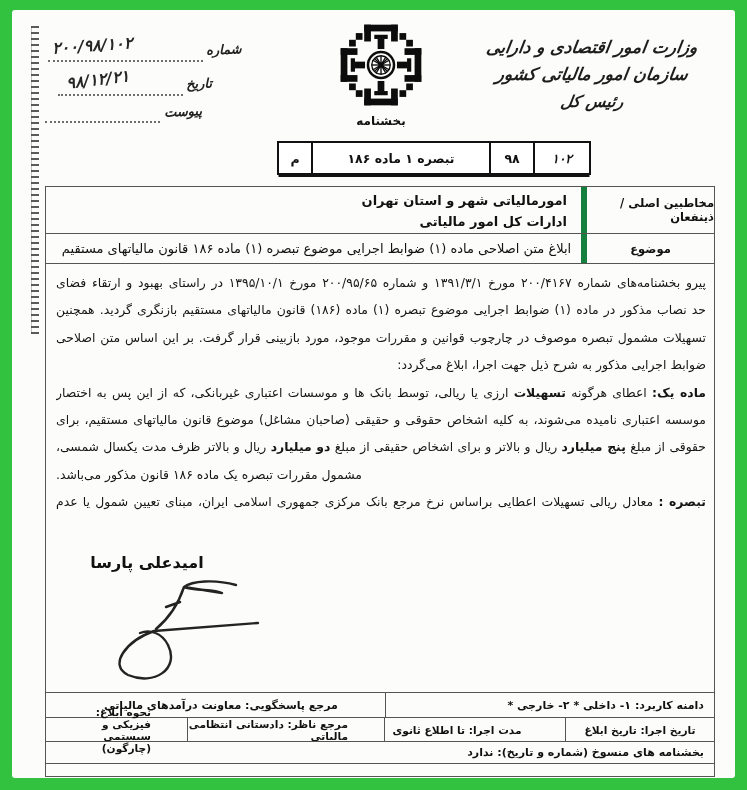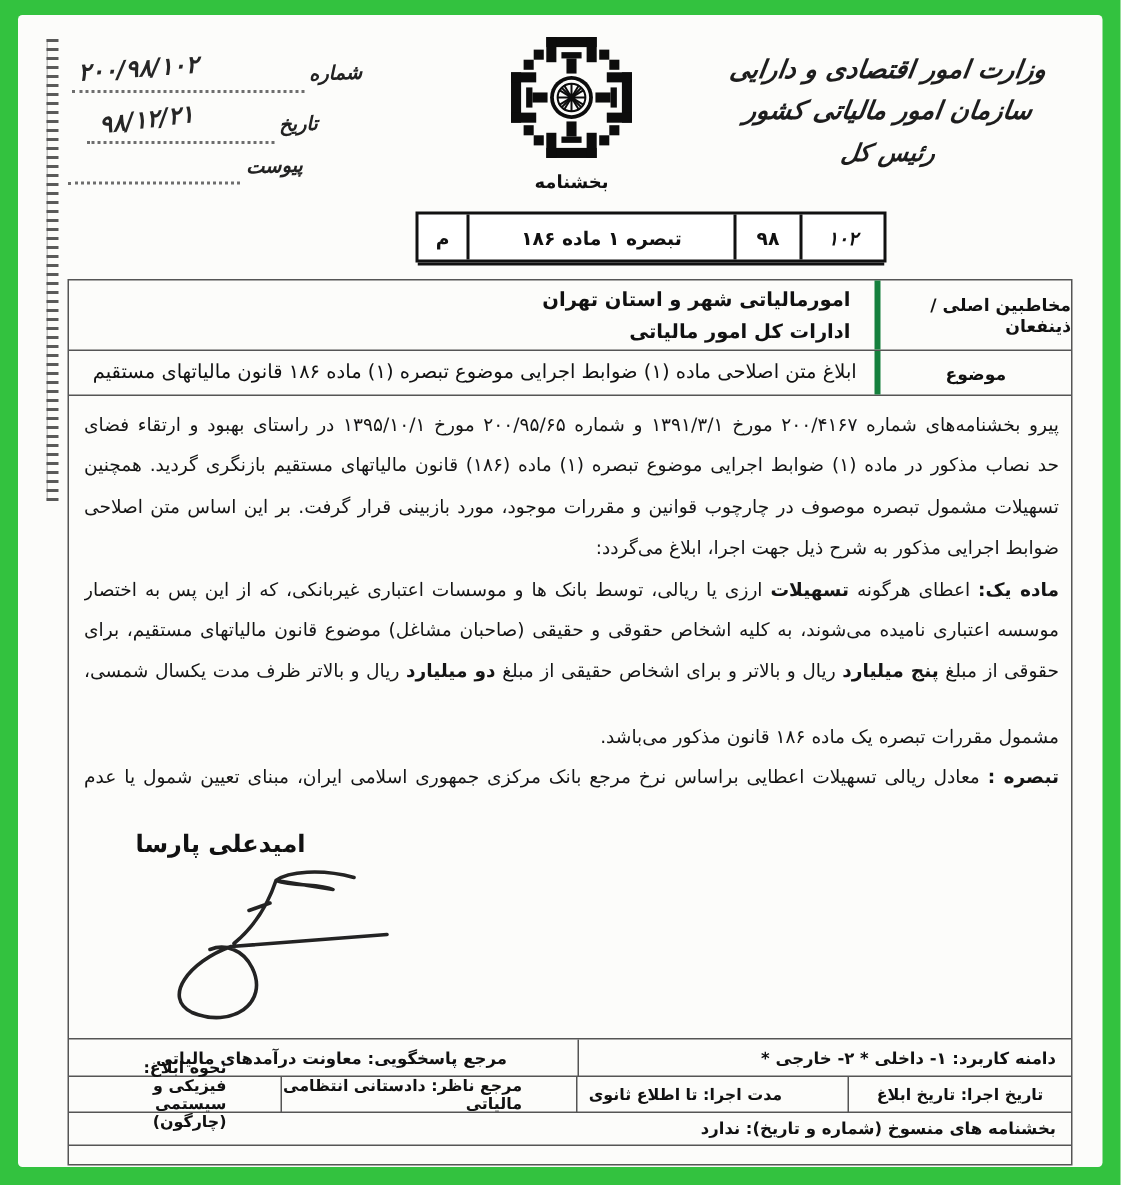"مخاطبین اصلی / ذینفعان" .label-cell { border-left: 4px solid #15803d -> 6px solid #15803d }
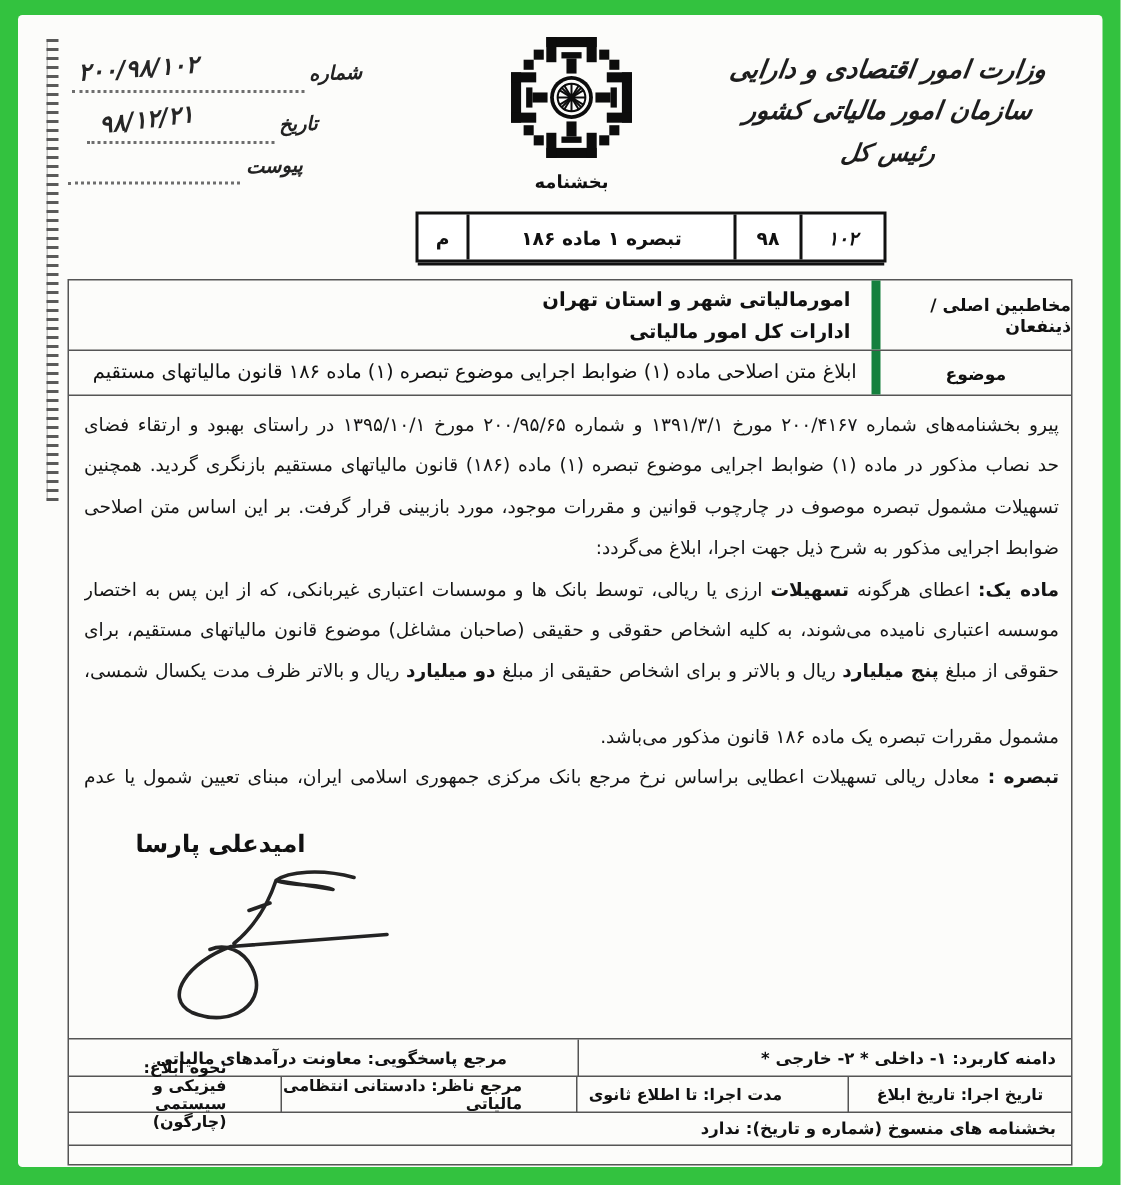"مشمول مقررات تبصره یک ماده" .bline.center { margin-top: 16px -> none; text-align: right -> left }
